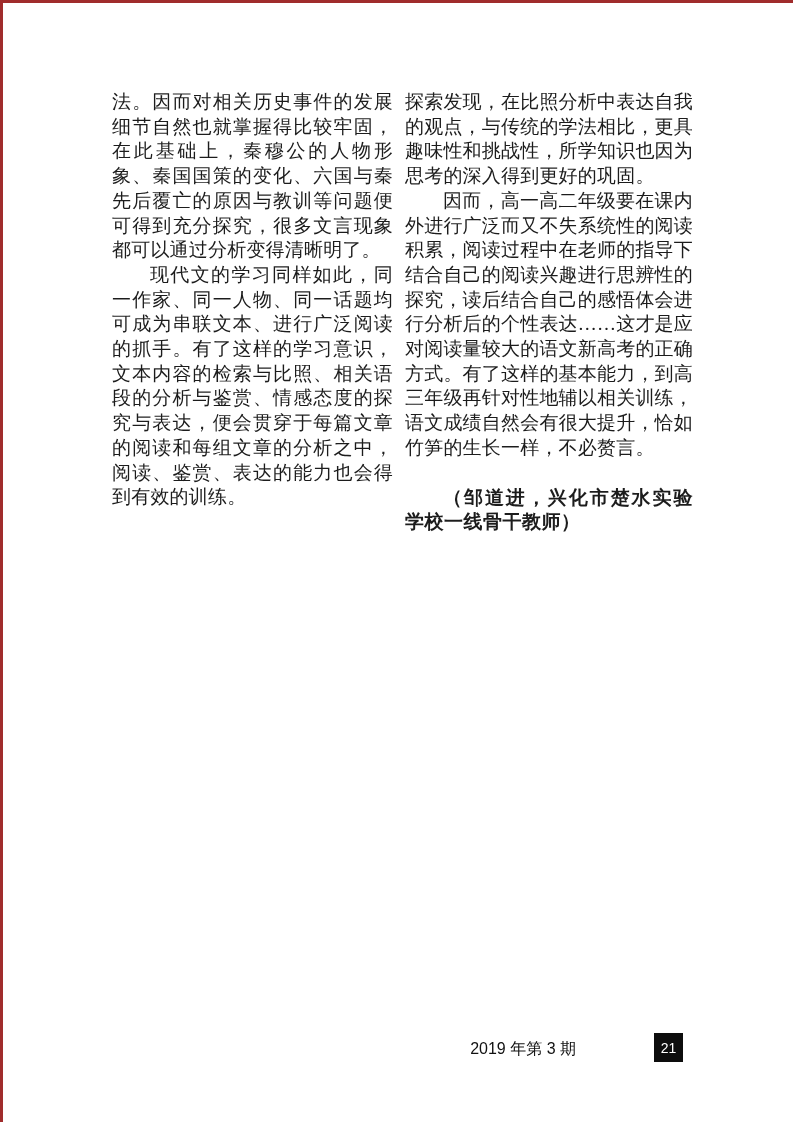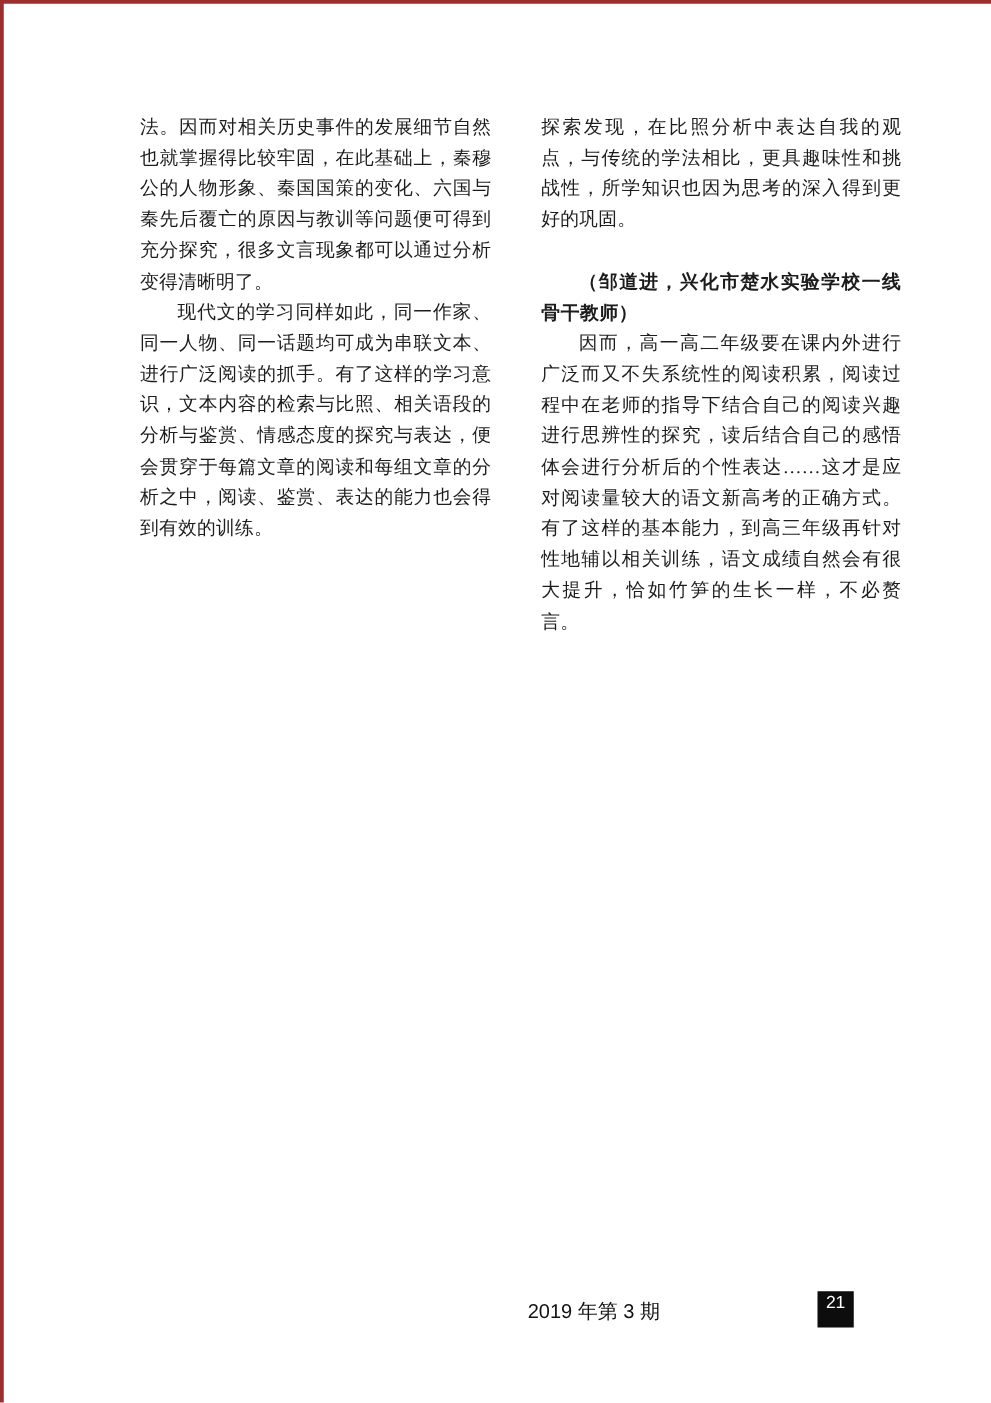"法。因而对相关历史事件的发展细节自然也就掌握得比较牢固，在此基础上，秦穆公的人物" .para { font-size: 15px -> 19px }
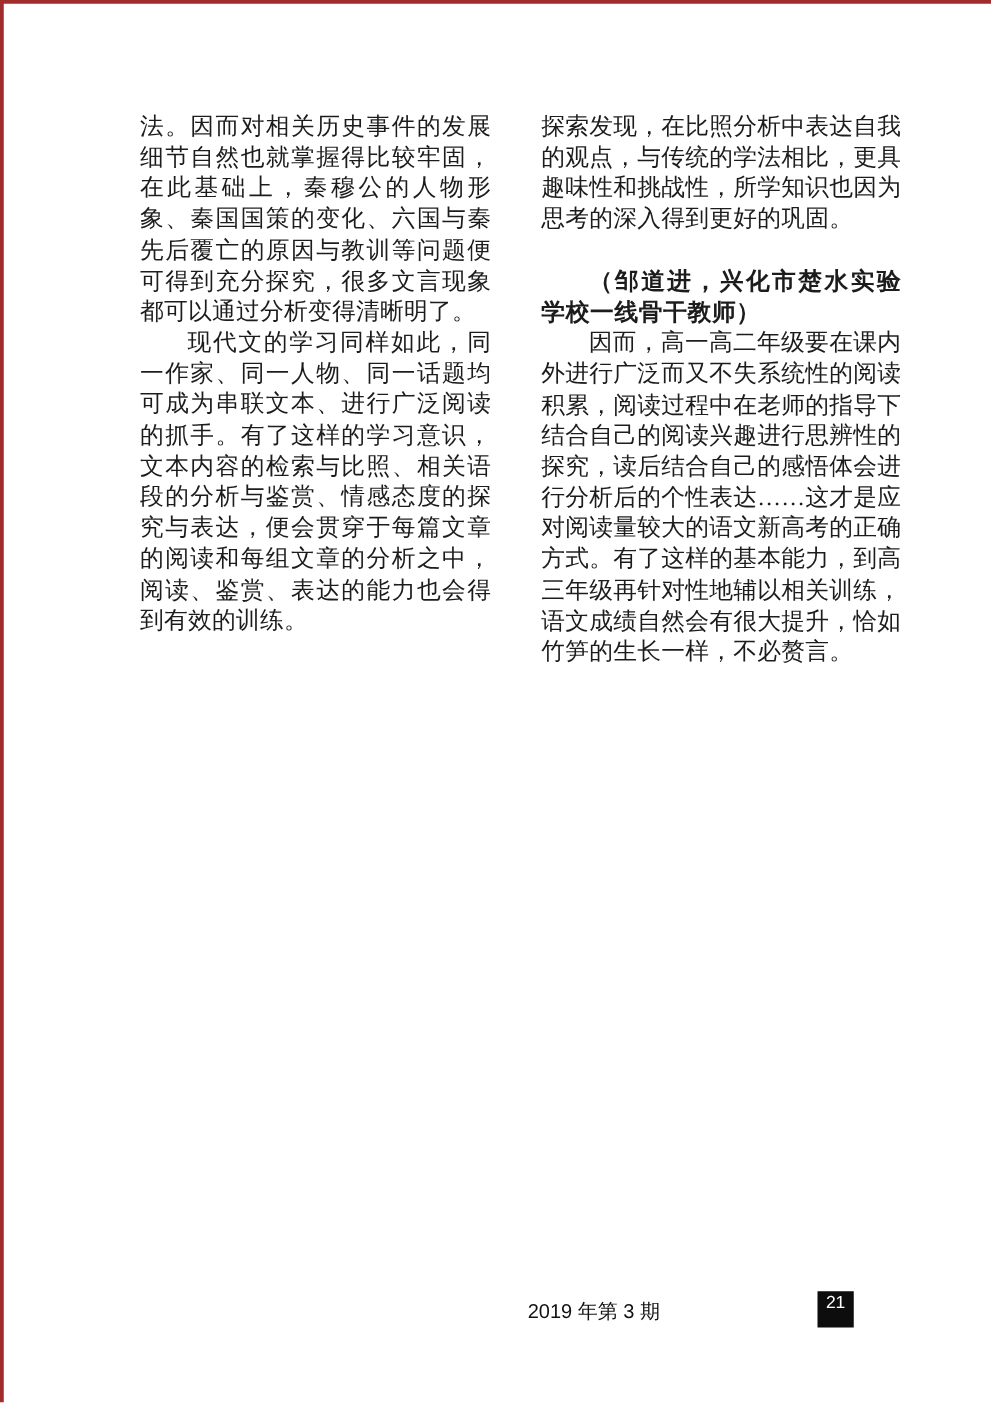"探索发现，在比照分析中表达自我的观点，与传统的学法相比，更具趣味性和挑战性，所学" .column-right { margin-left: 28px -> none }
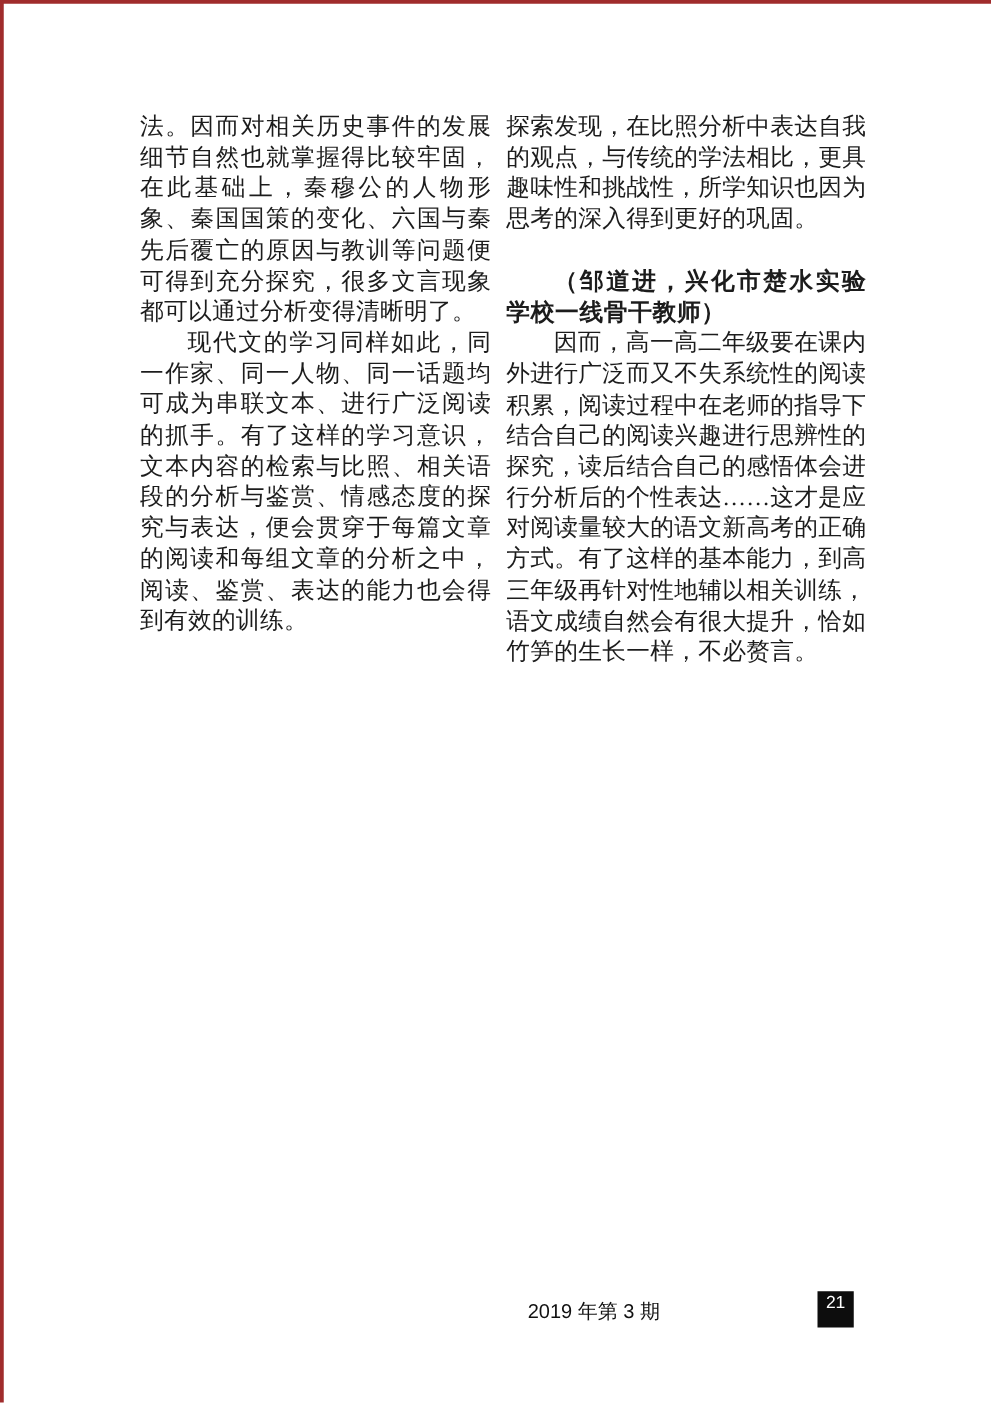"（邹道进，兴化市楚水实验学校一线骨干教师）" p.para { order: before "因而，高一高二年级要在课内外进行广泛而又不失系统性的阅读积累，阅读过程中在老师的" -> after "因而，高一高二年级要在课内外进行广泛而又不失系统性的阅读积累，阅读过程中在老师的" }
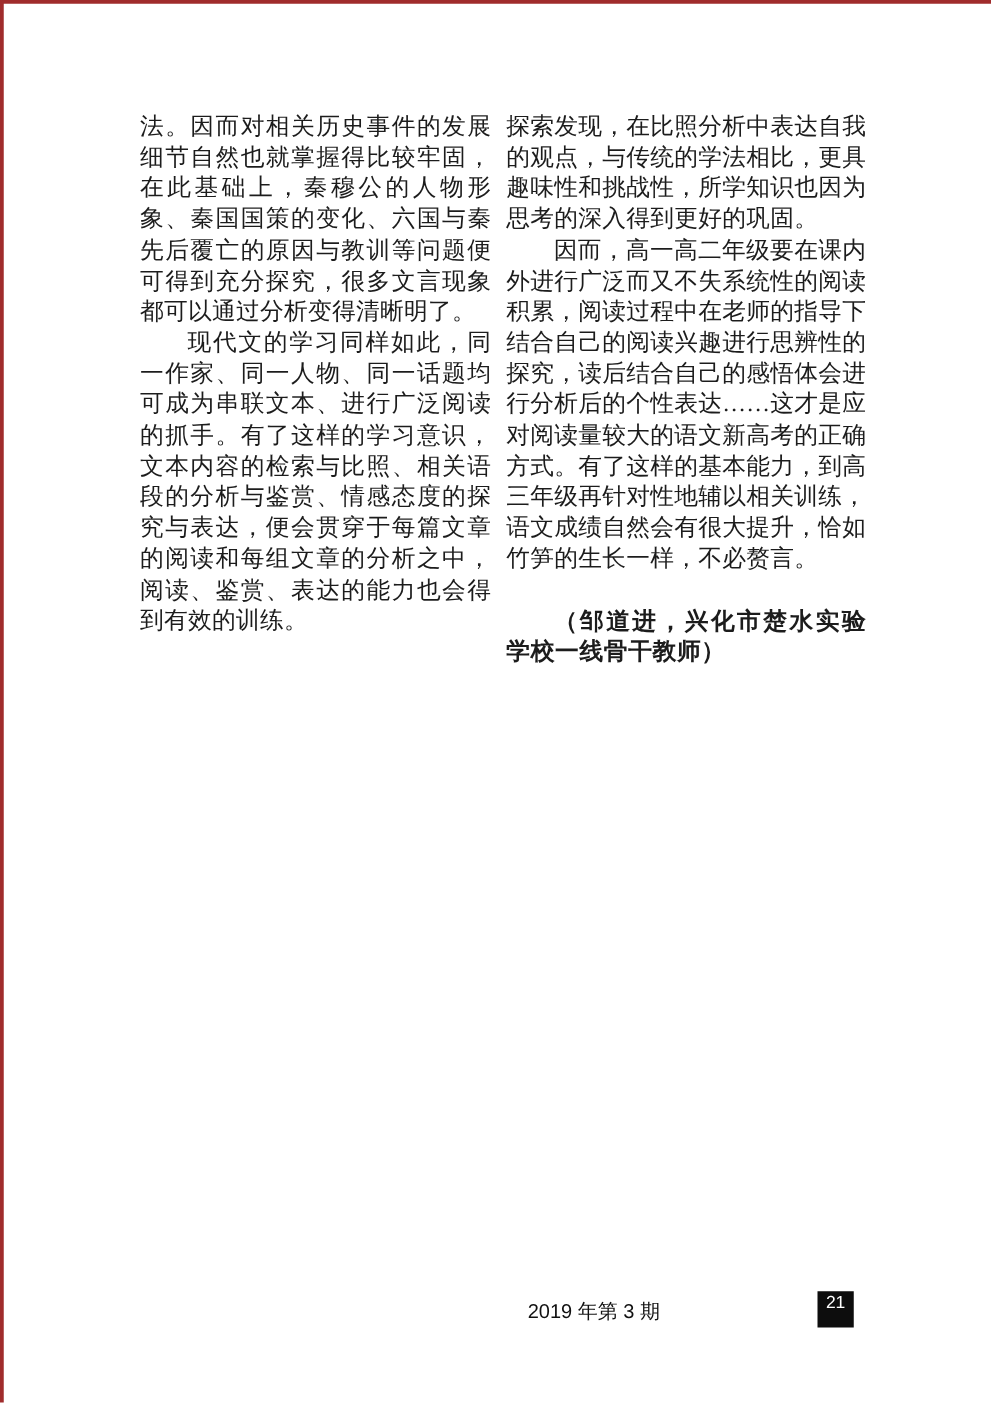"2019 年第 3 期" .footer { padding-left: none -> 48px }
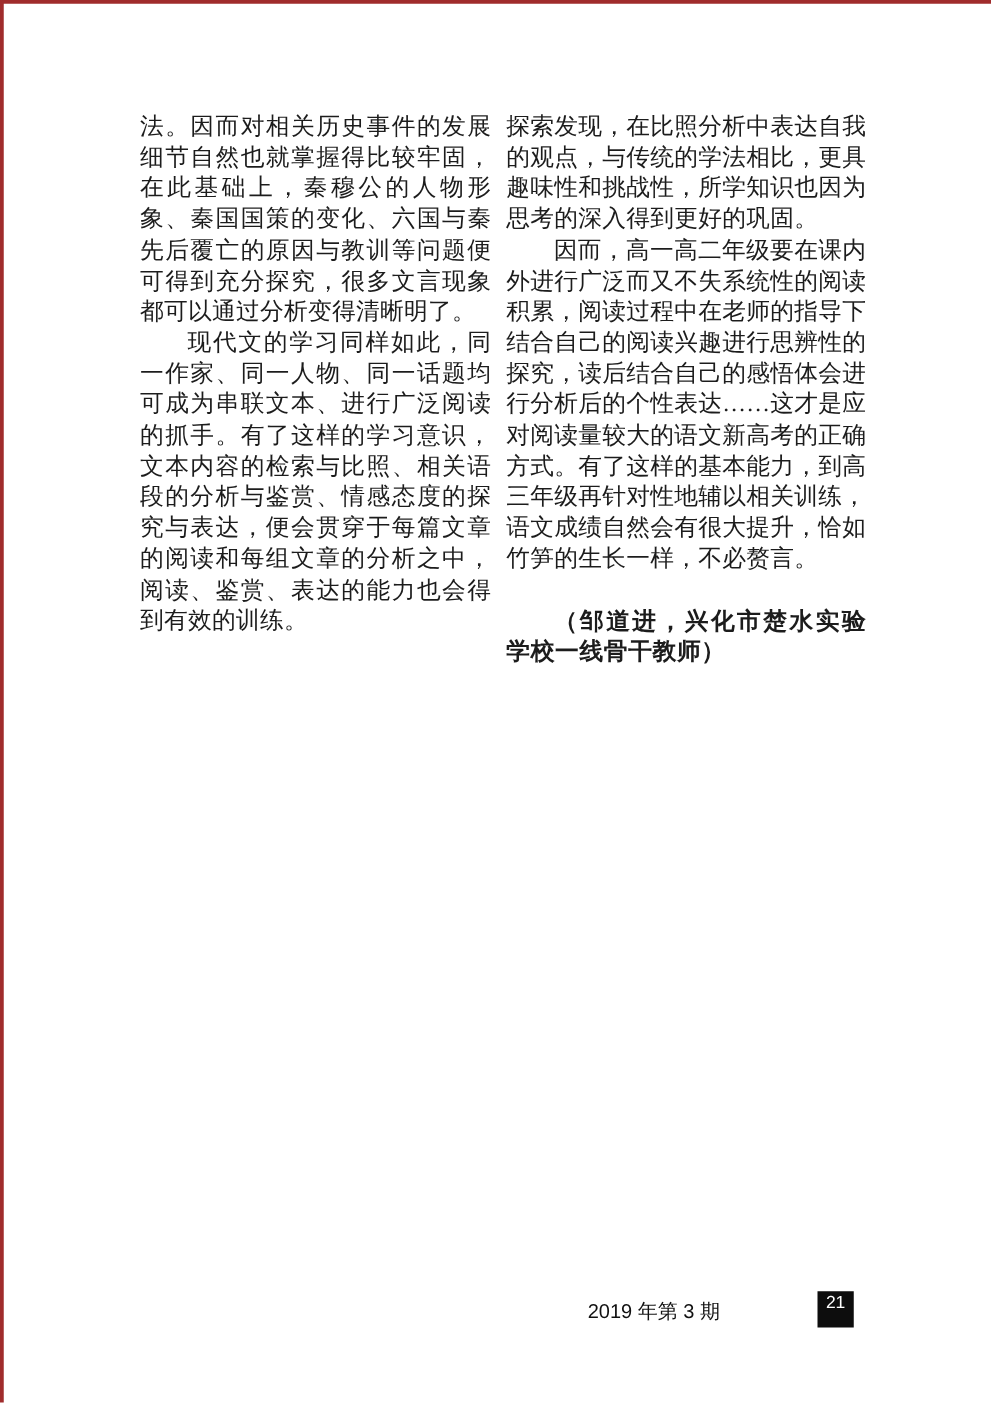"21" .page-num-box { align-items: none -> center }
